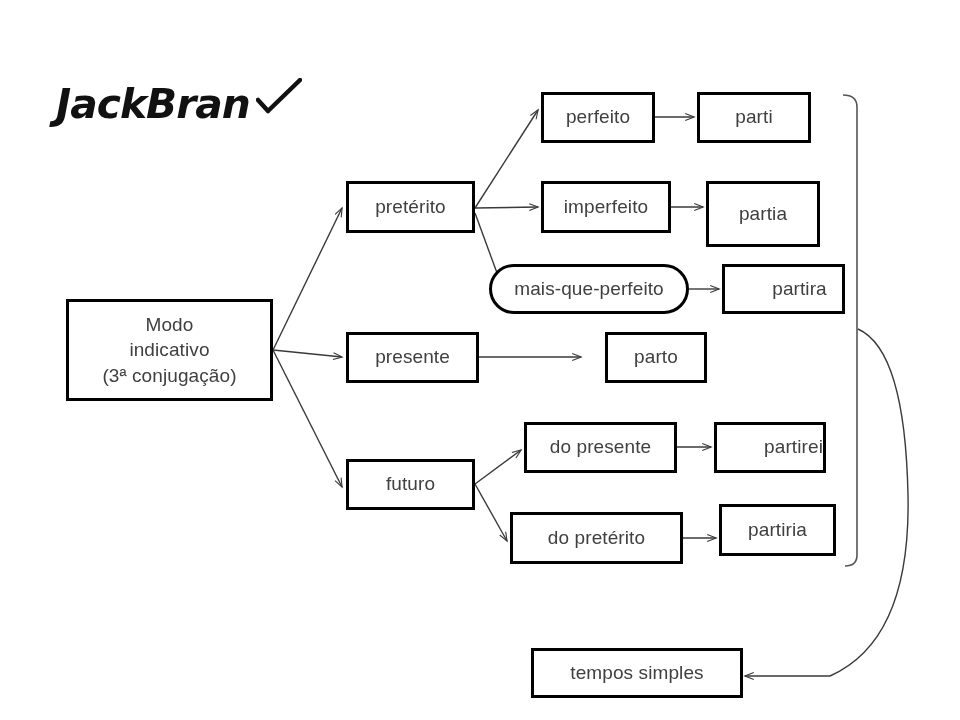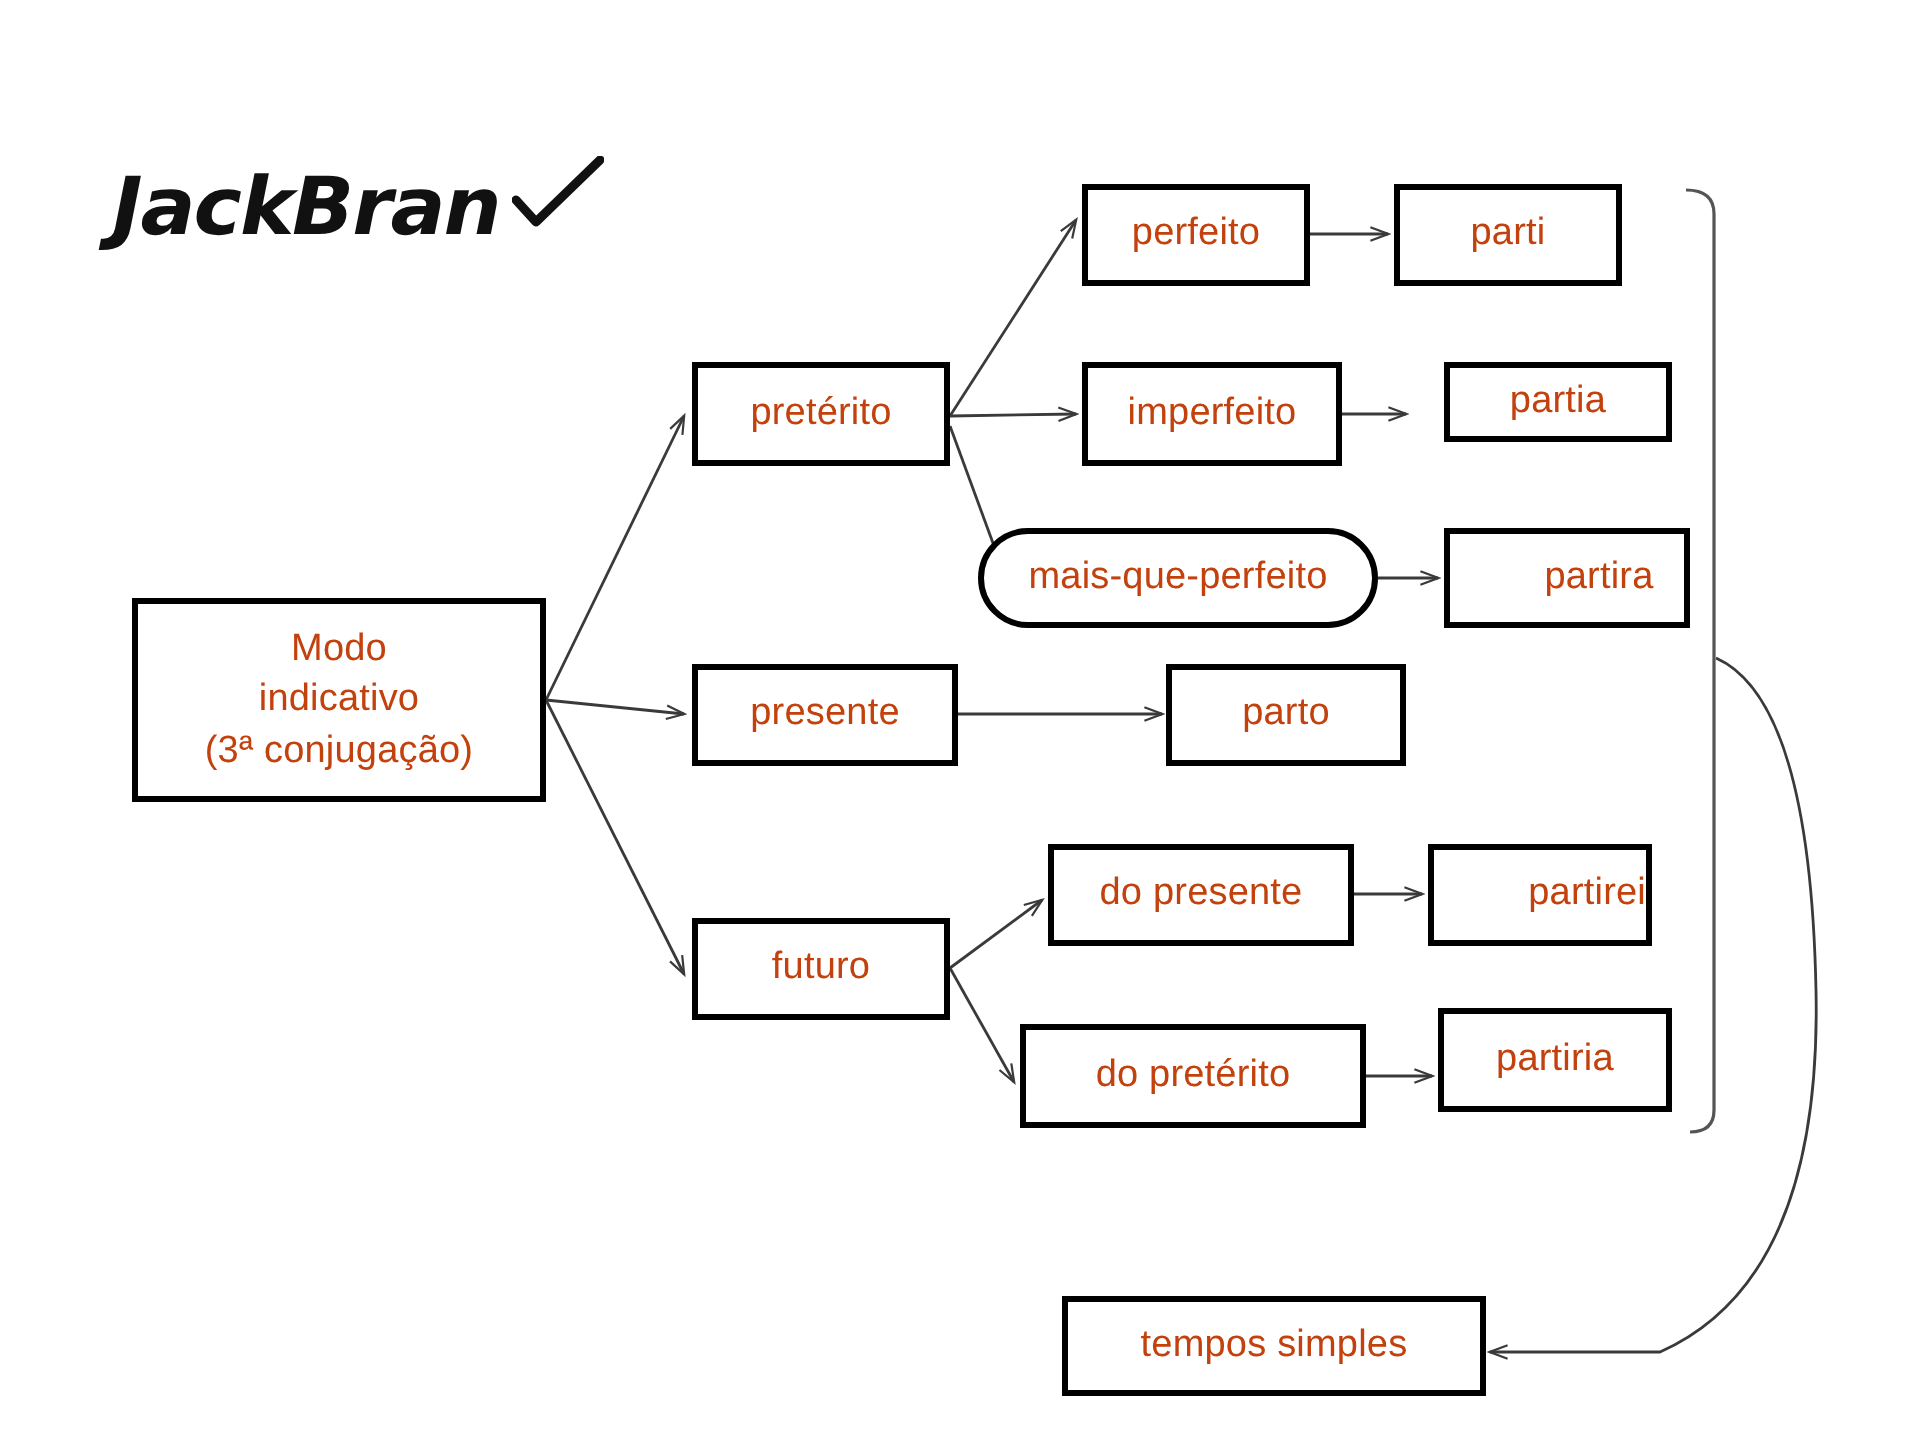"perfeito" .node { color: #c2410c -> #404040 }
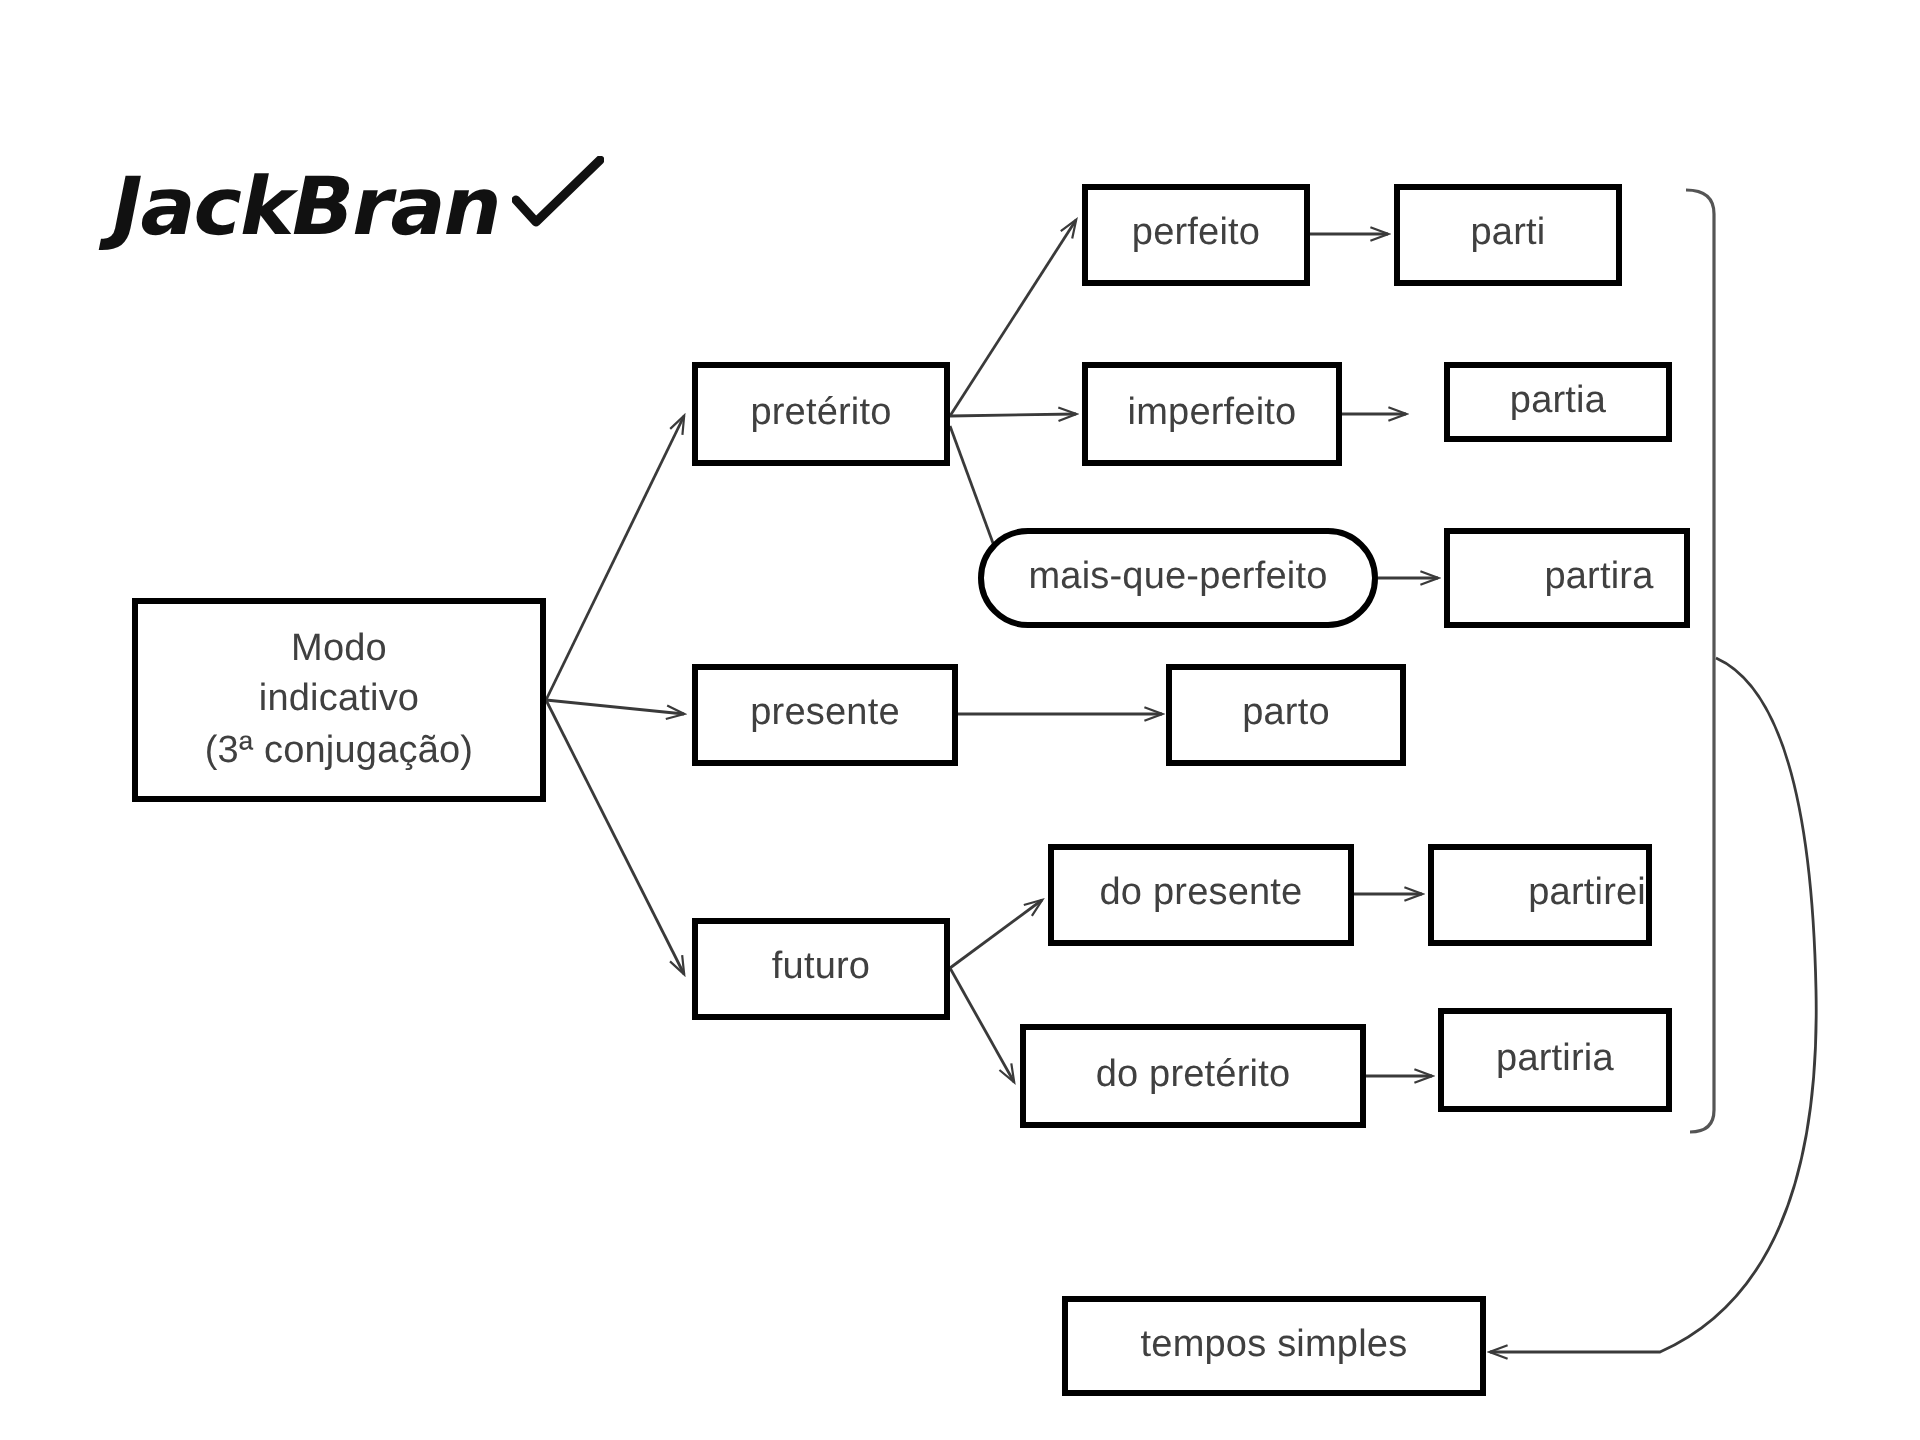"partia" div.node { height: 40px -> 66px; left: 722px -> 706px }
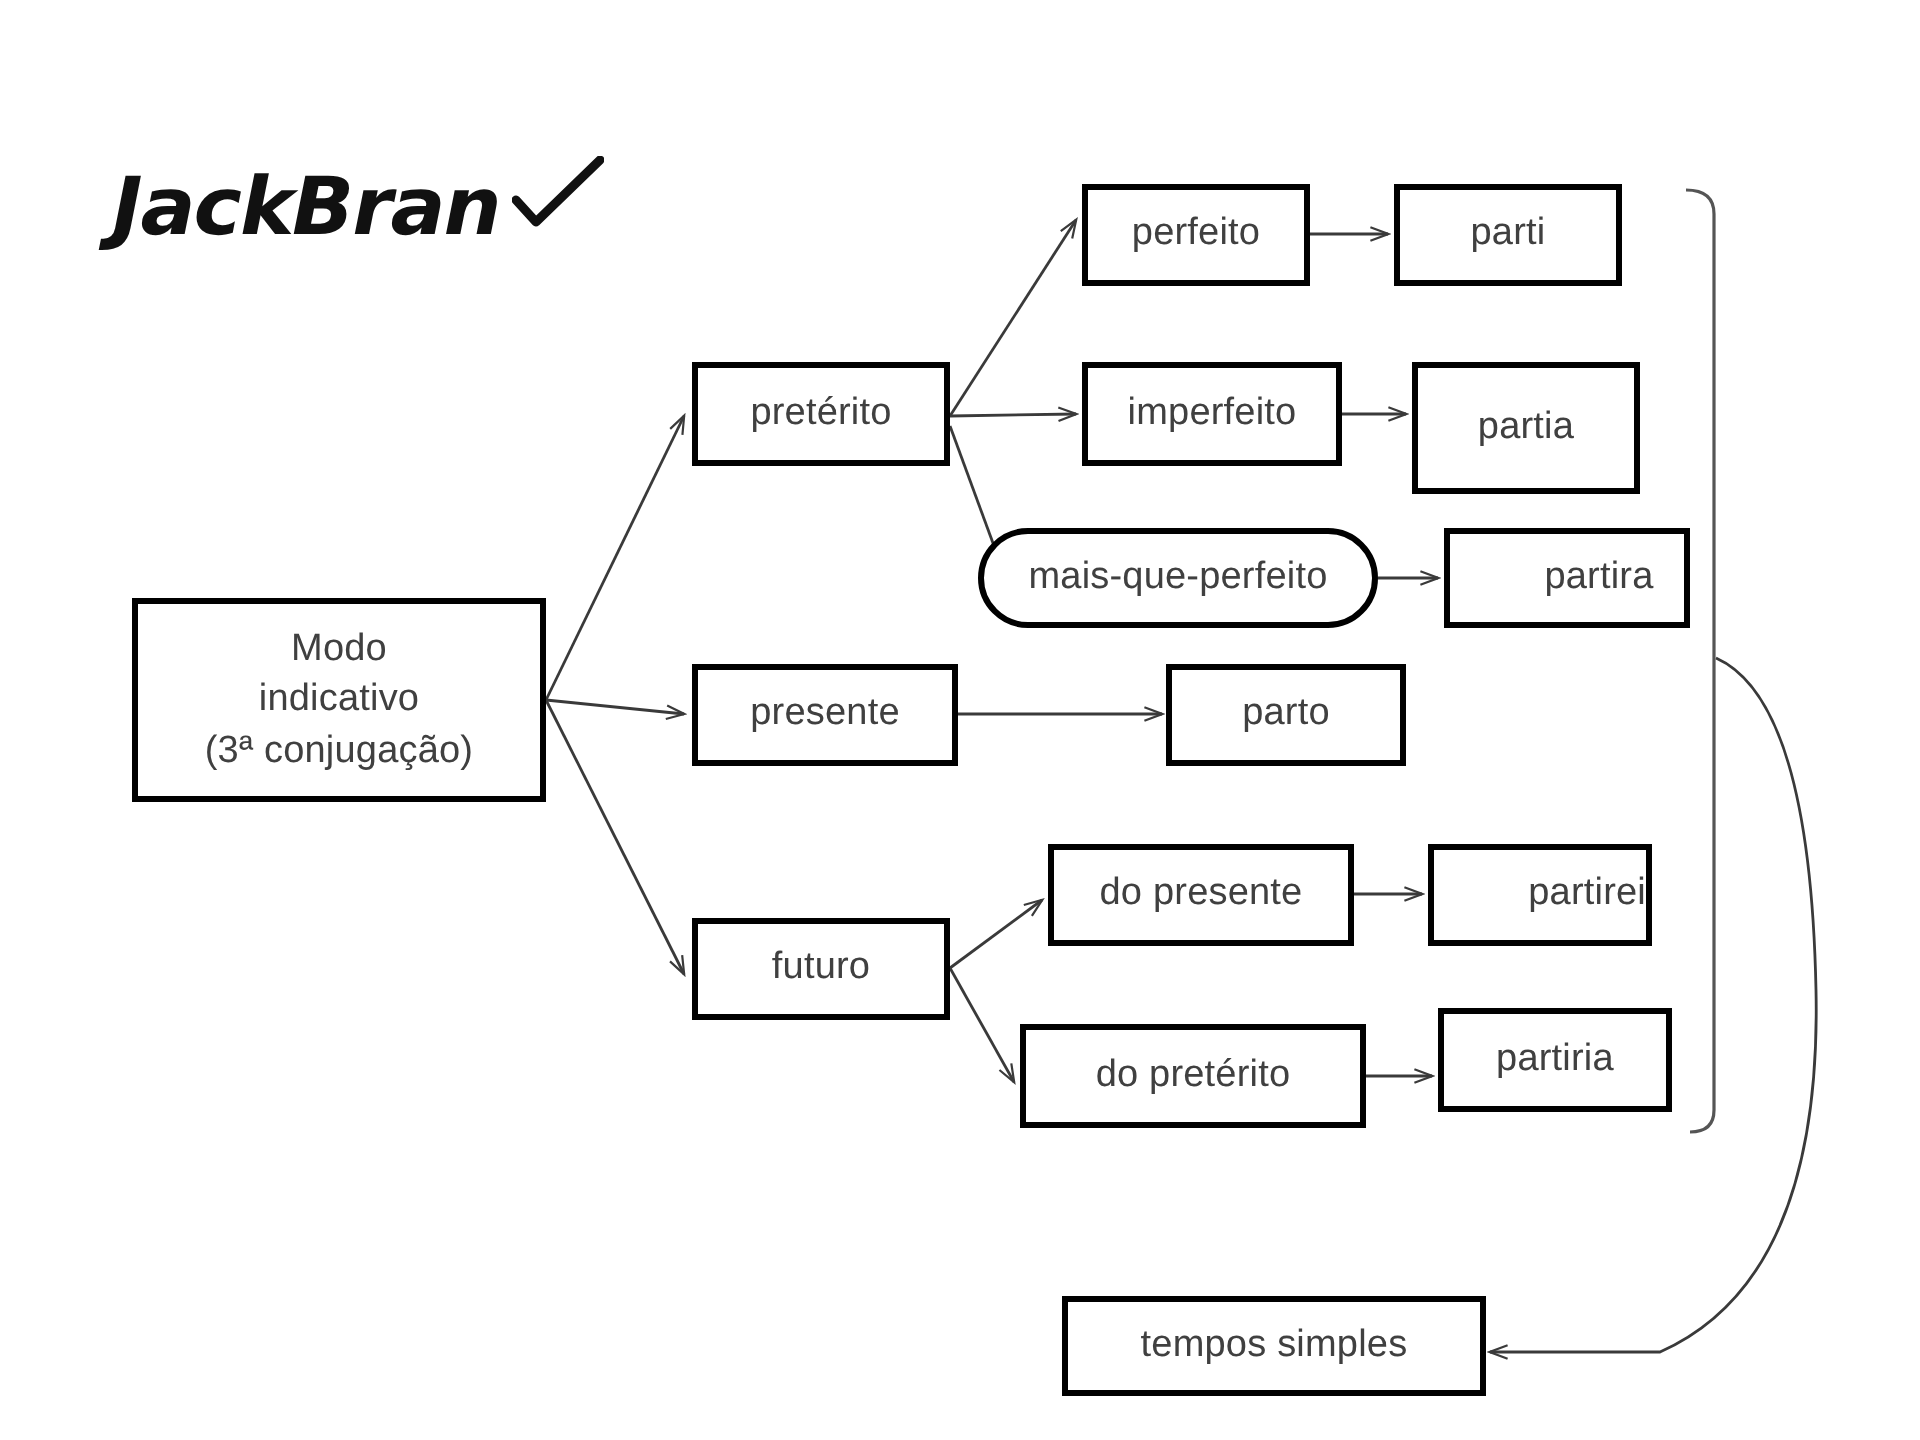"parto" div.node { left: 583px -> 605px; width: 120px -> 102px }
